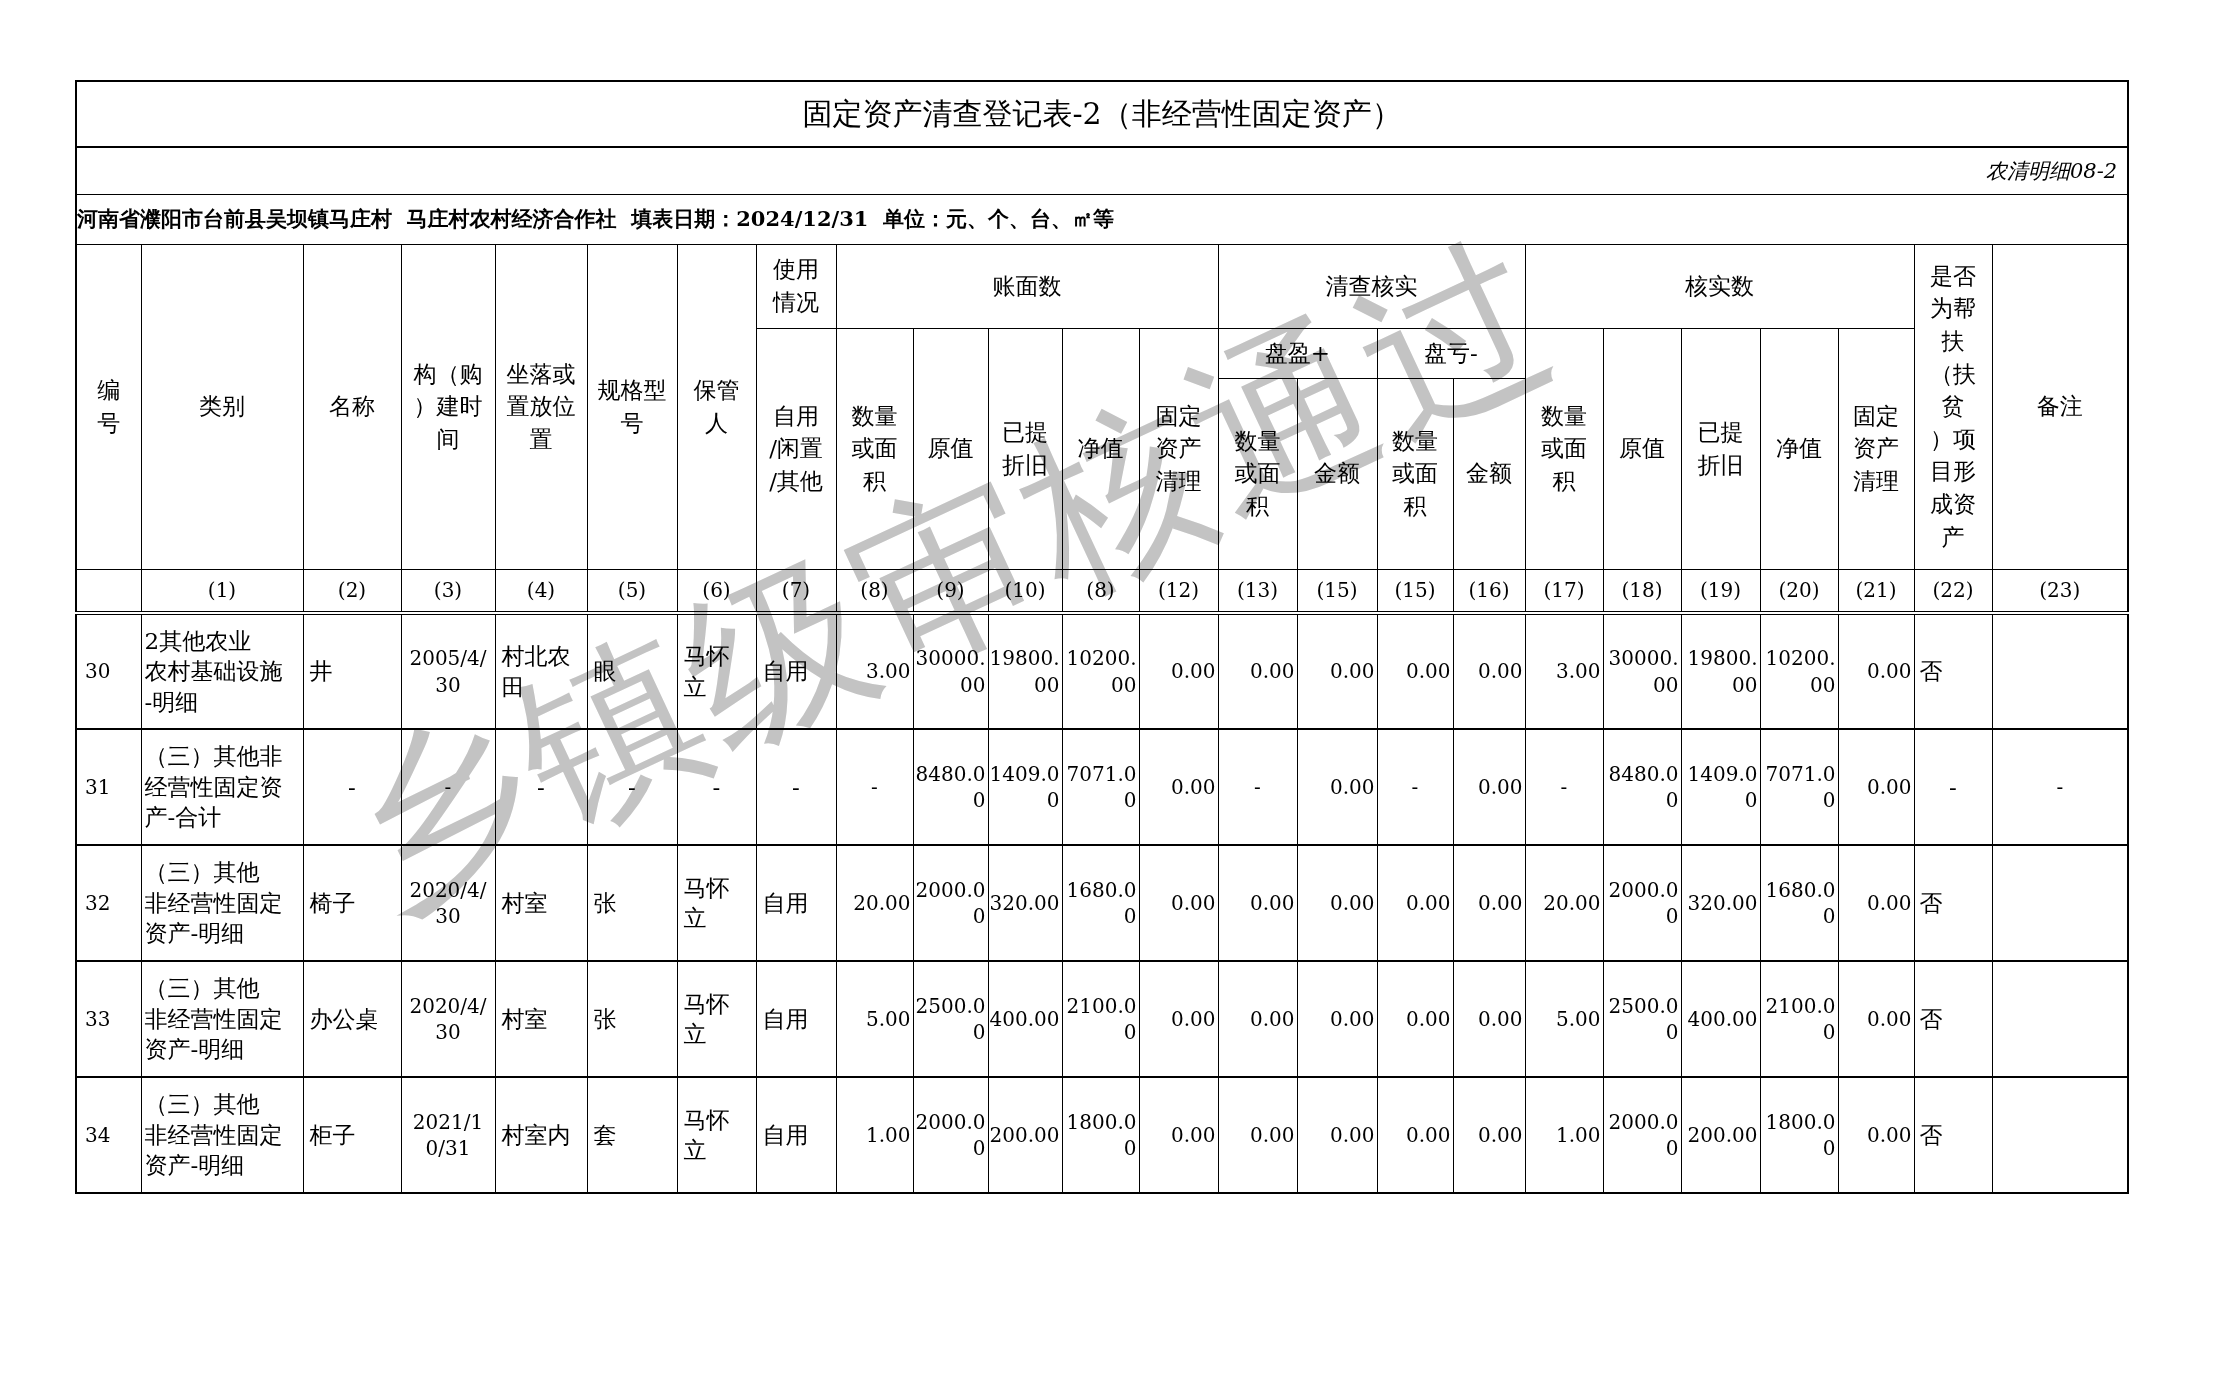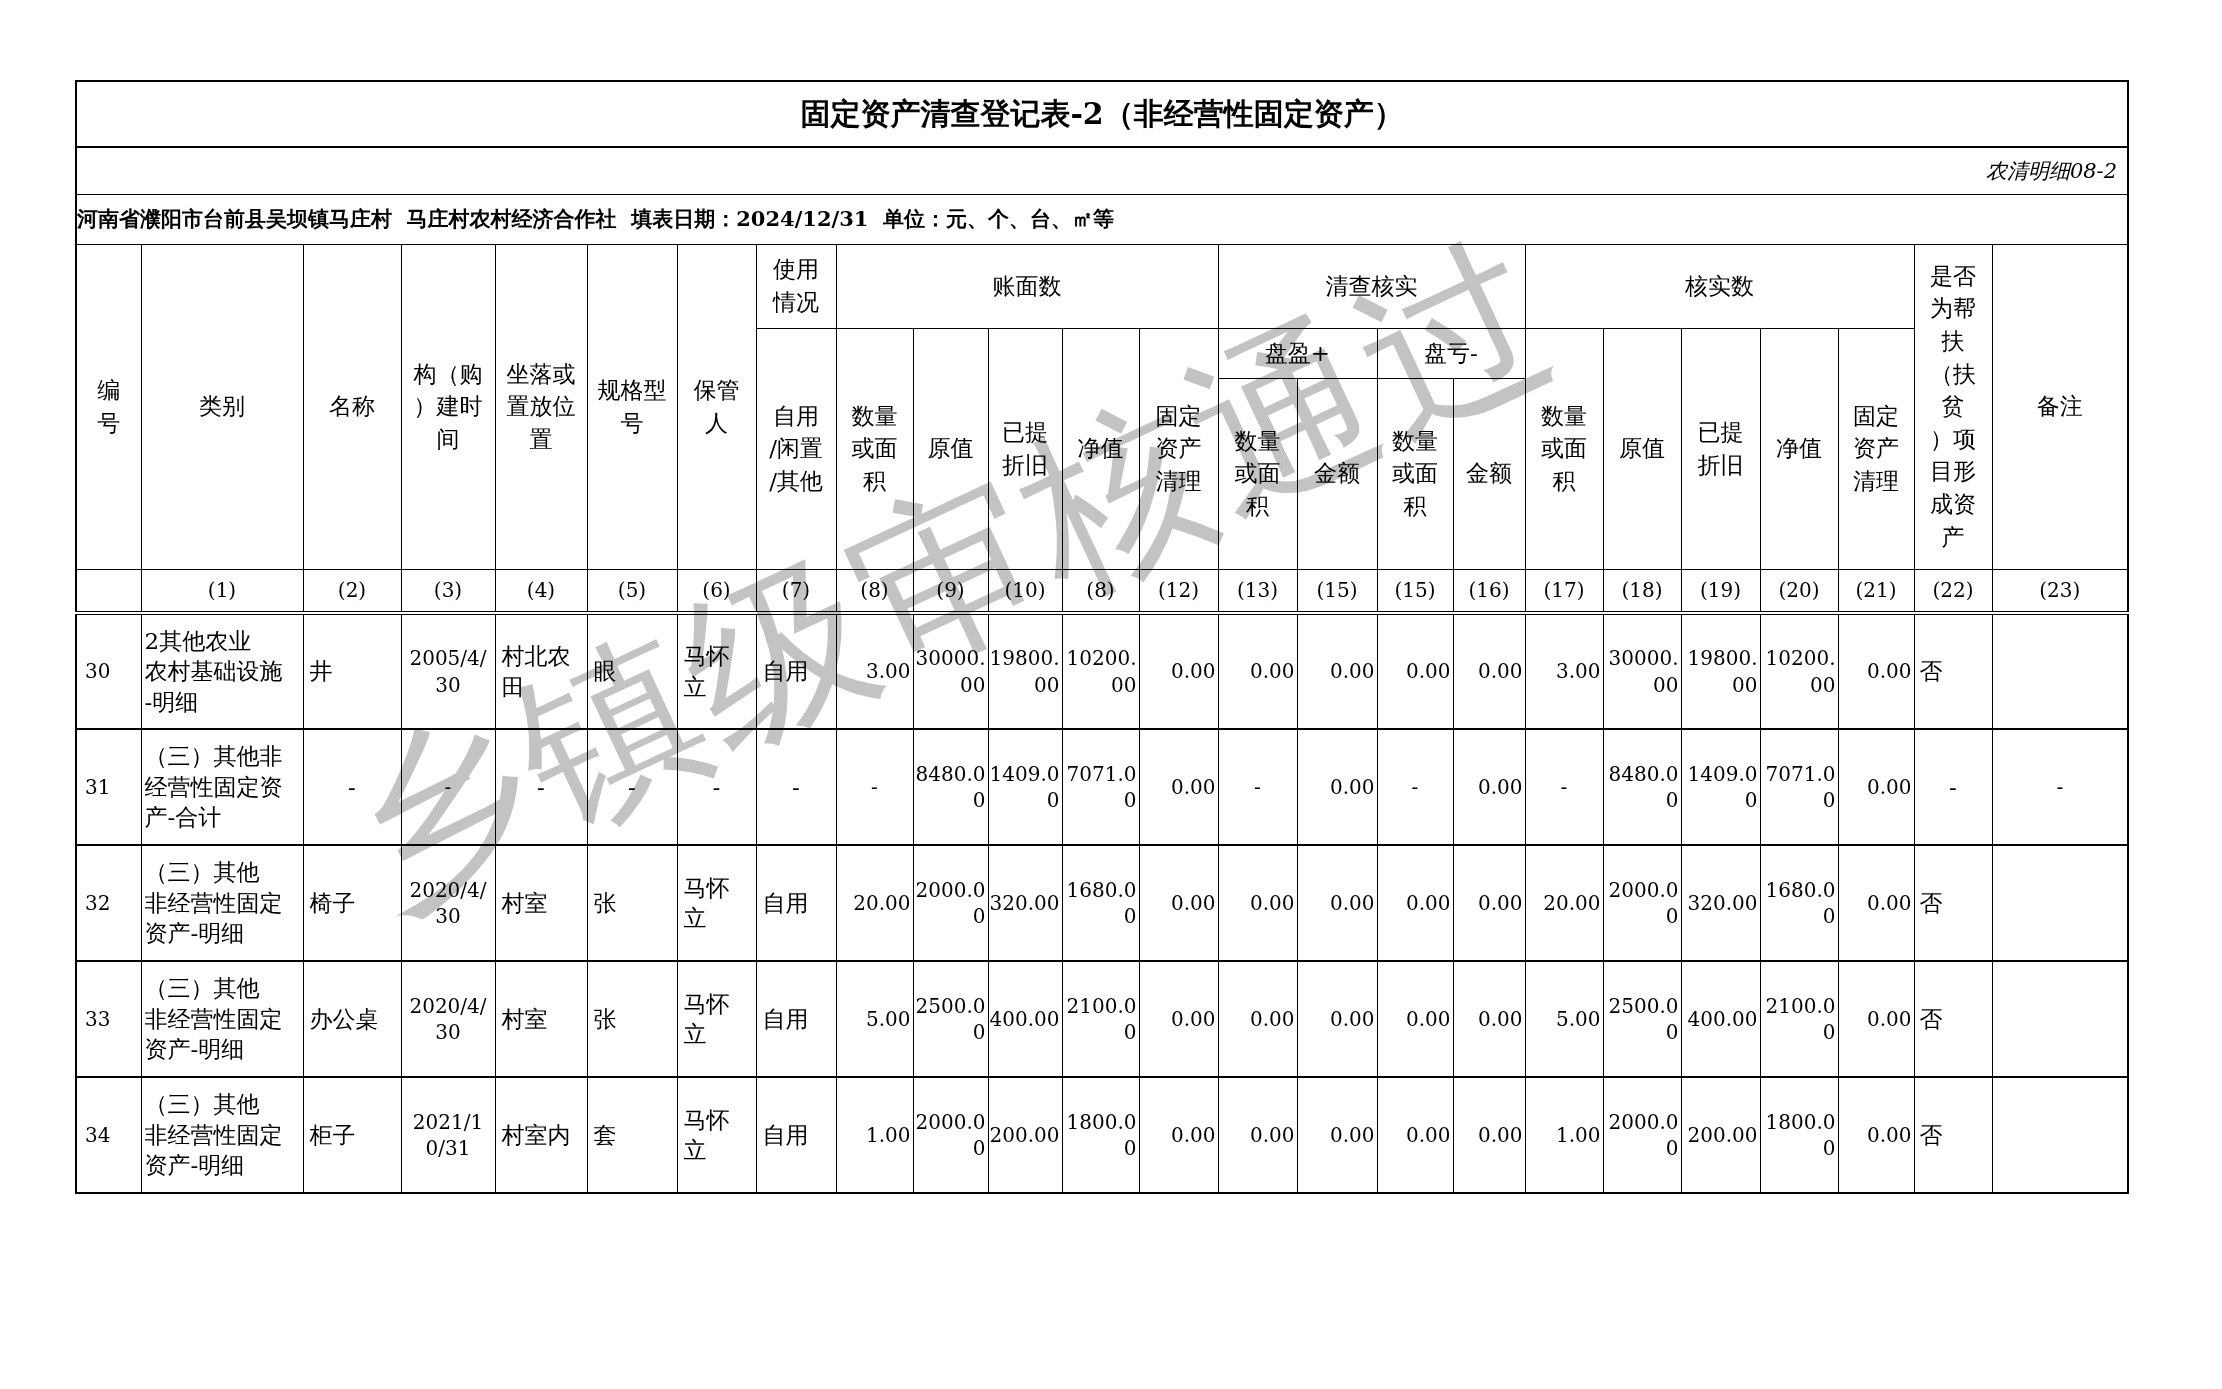"固定资产清查登记表-2（非经营性固定资产）" .title-cell { font-weight: bold -> normal }
